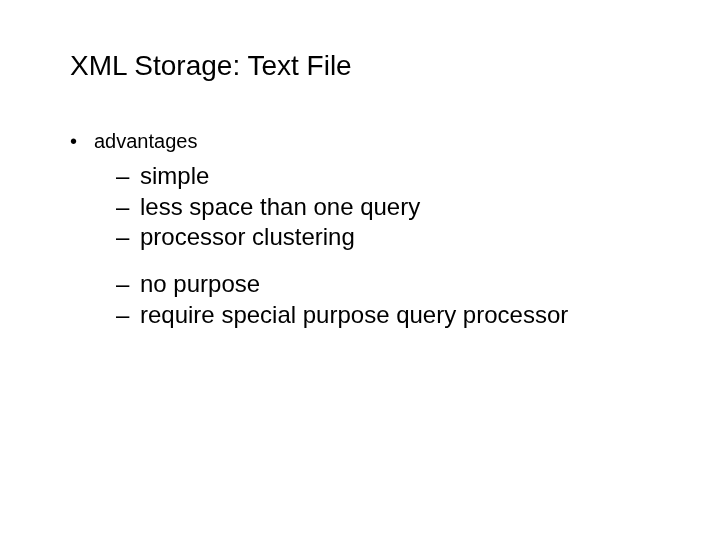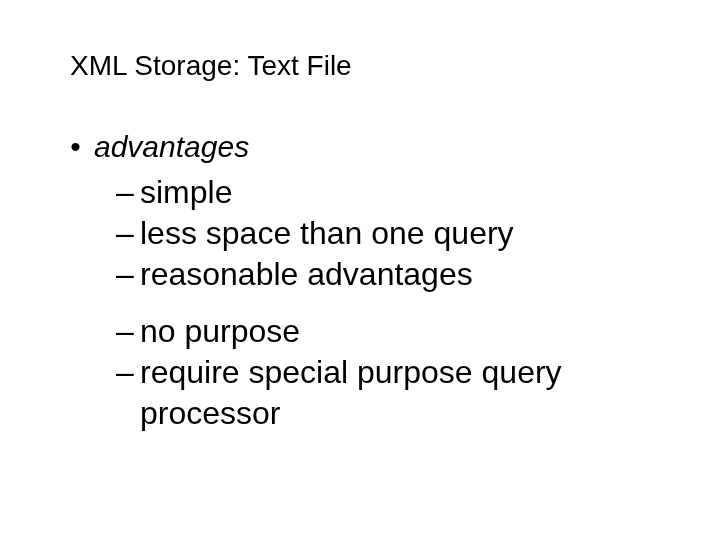"advantages" .bullet-l1 { font-size: 30px -> 20px; font-style: italic -> none }
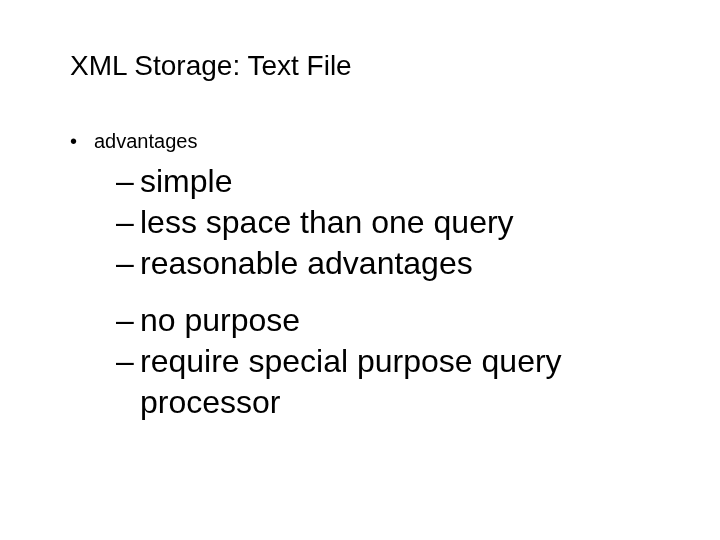"simple" .bullet-l2 { font-size: 32px -> 24px }
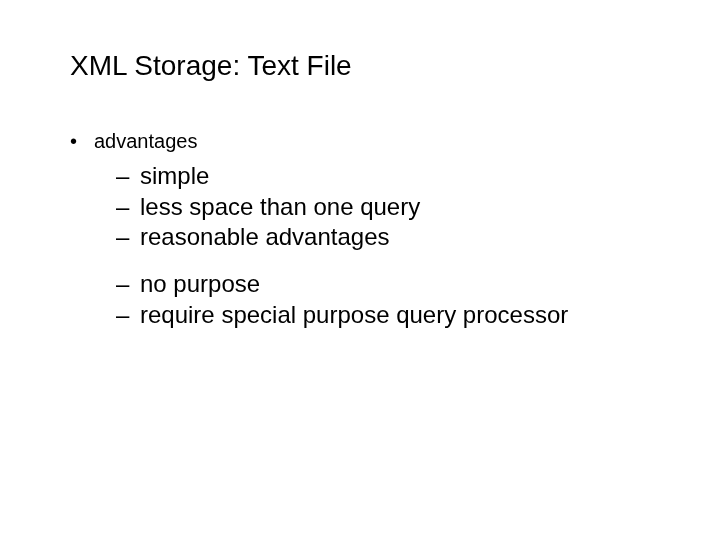"reasonable advantages" div.bullet-l2 { text: reasonable advantages -> processor clustering }
